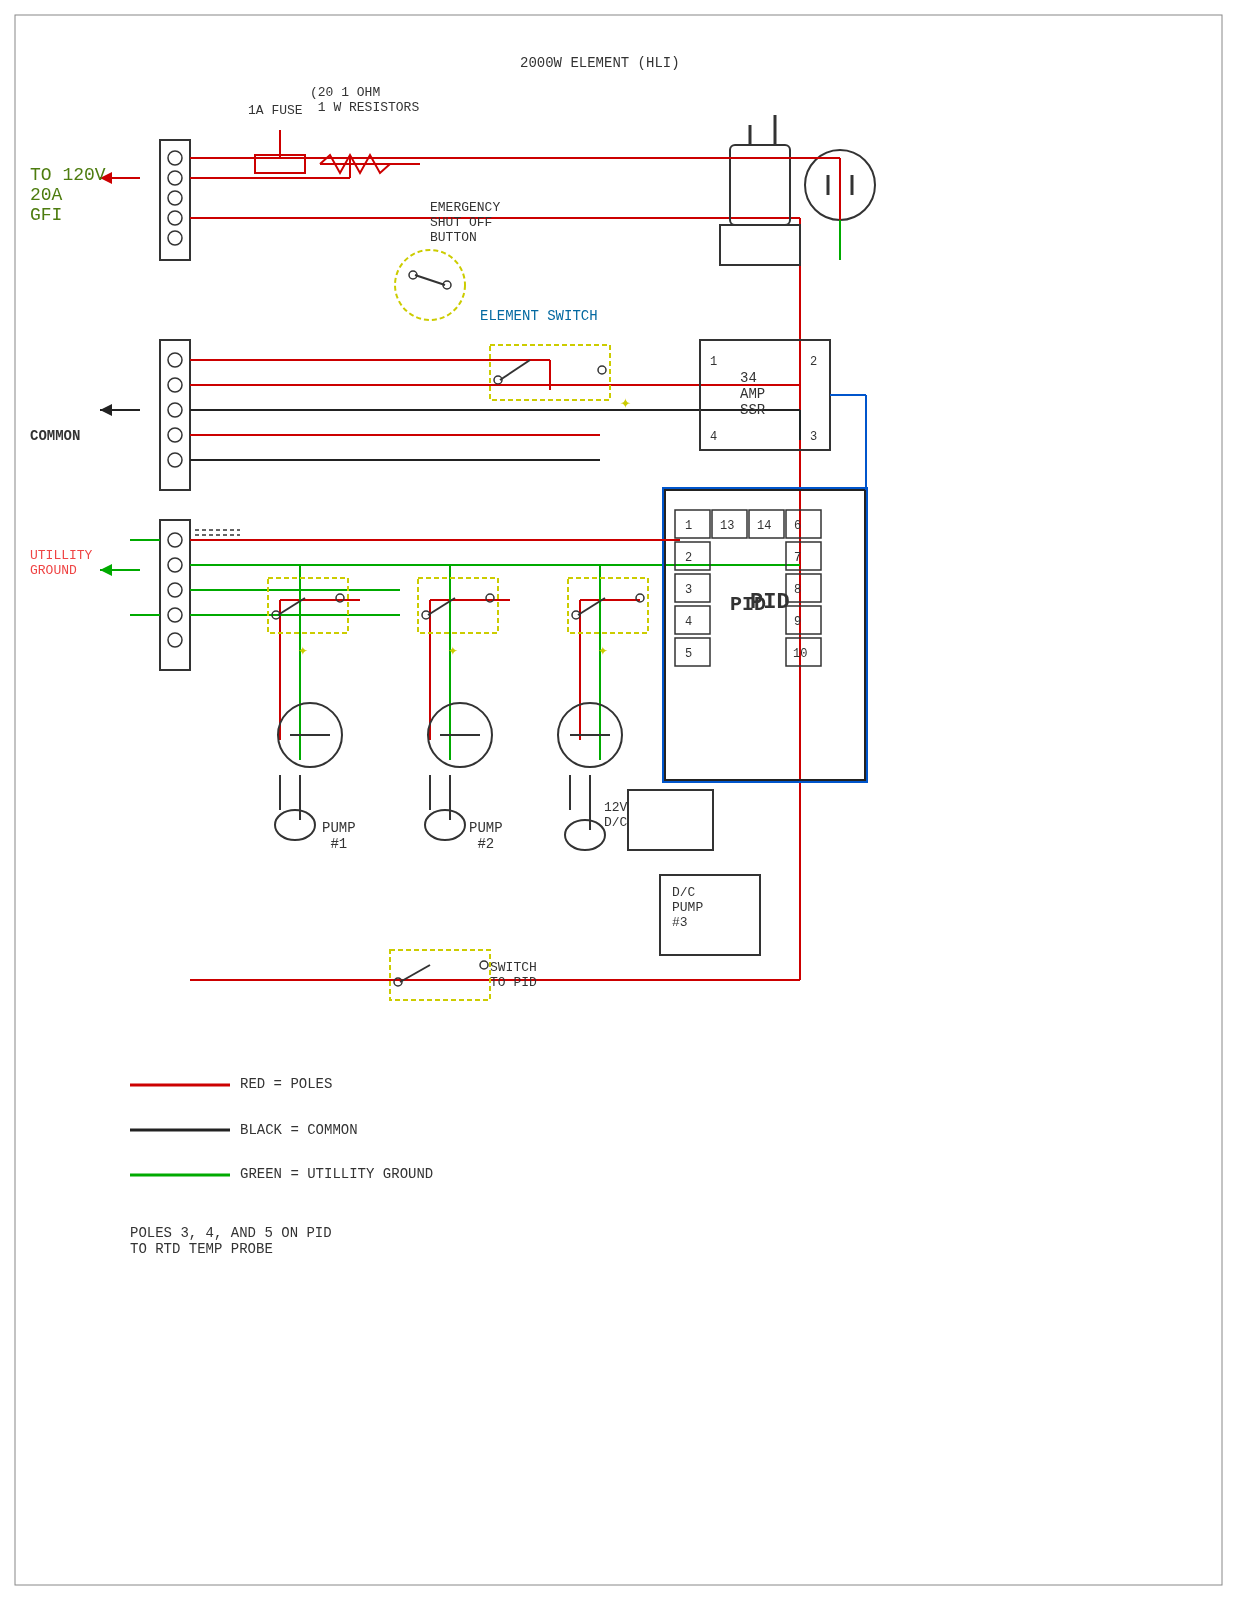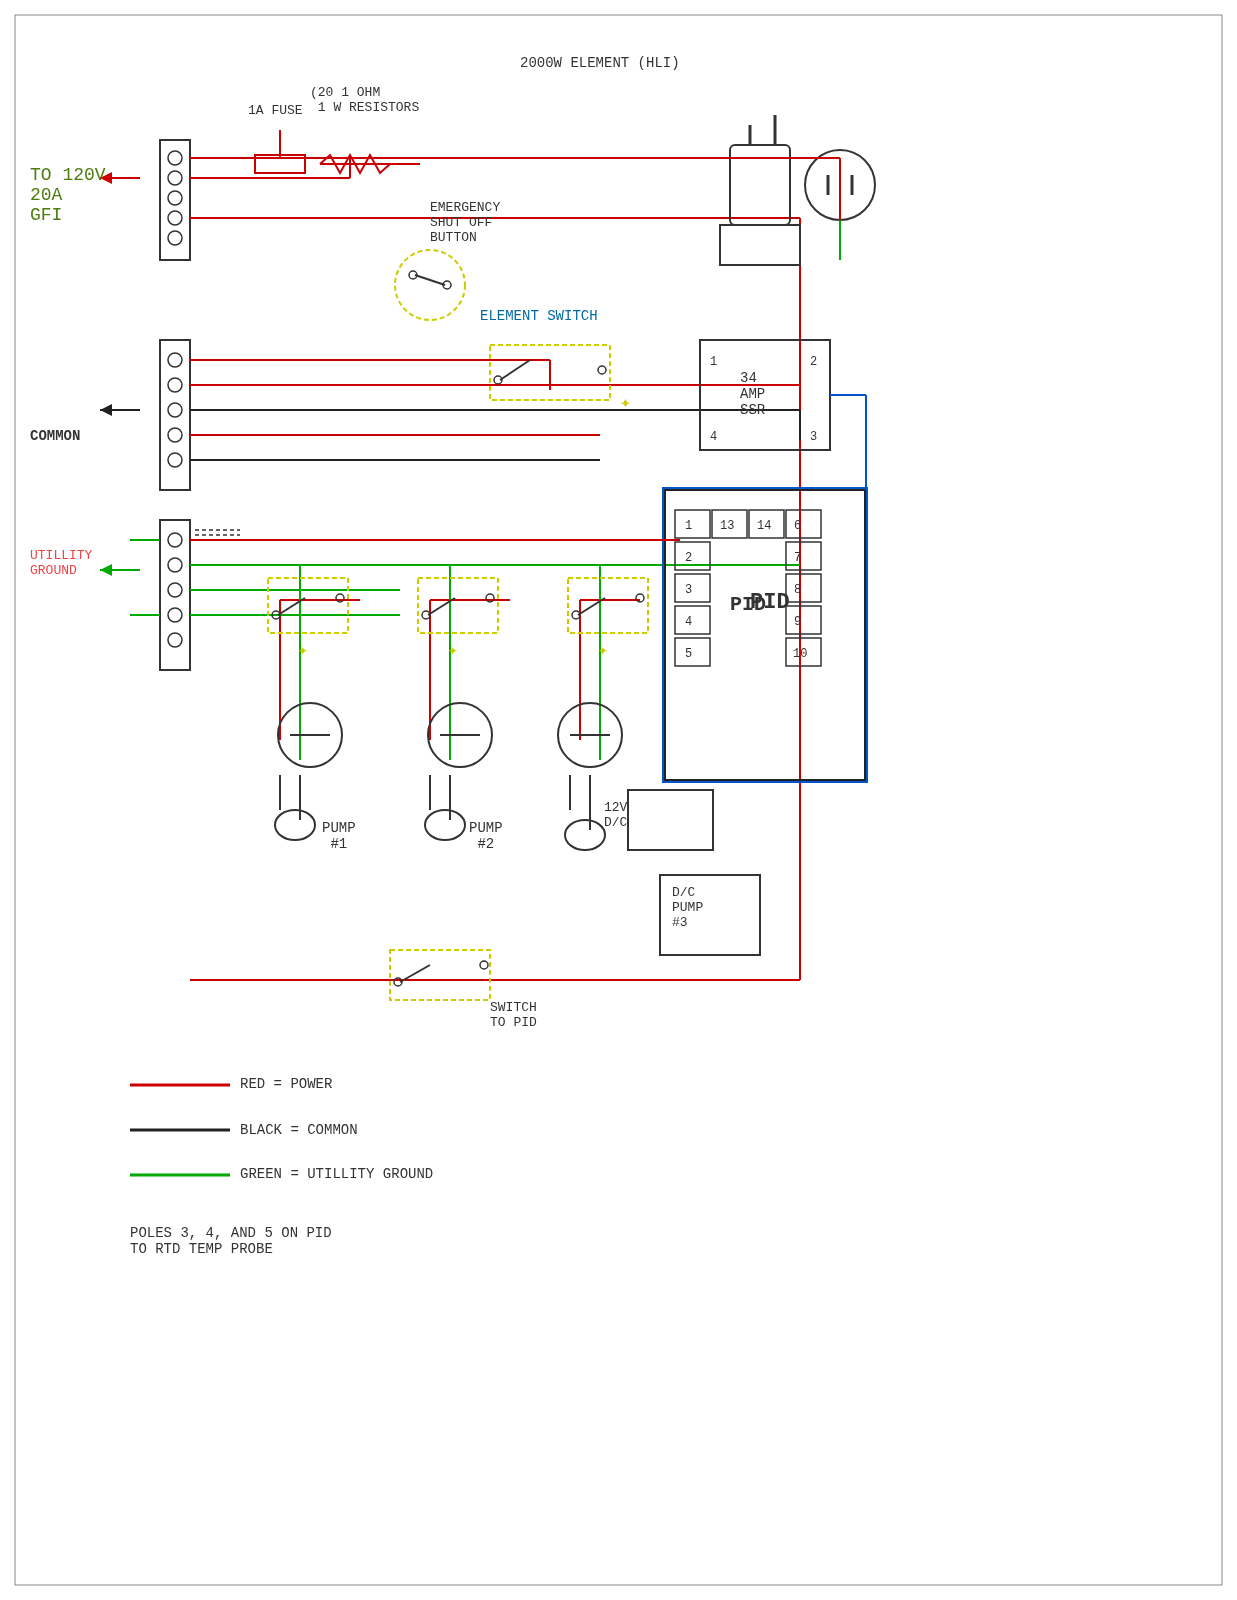"SWITCH" div.label { margin-top: 40px -> none }
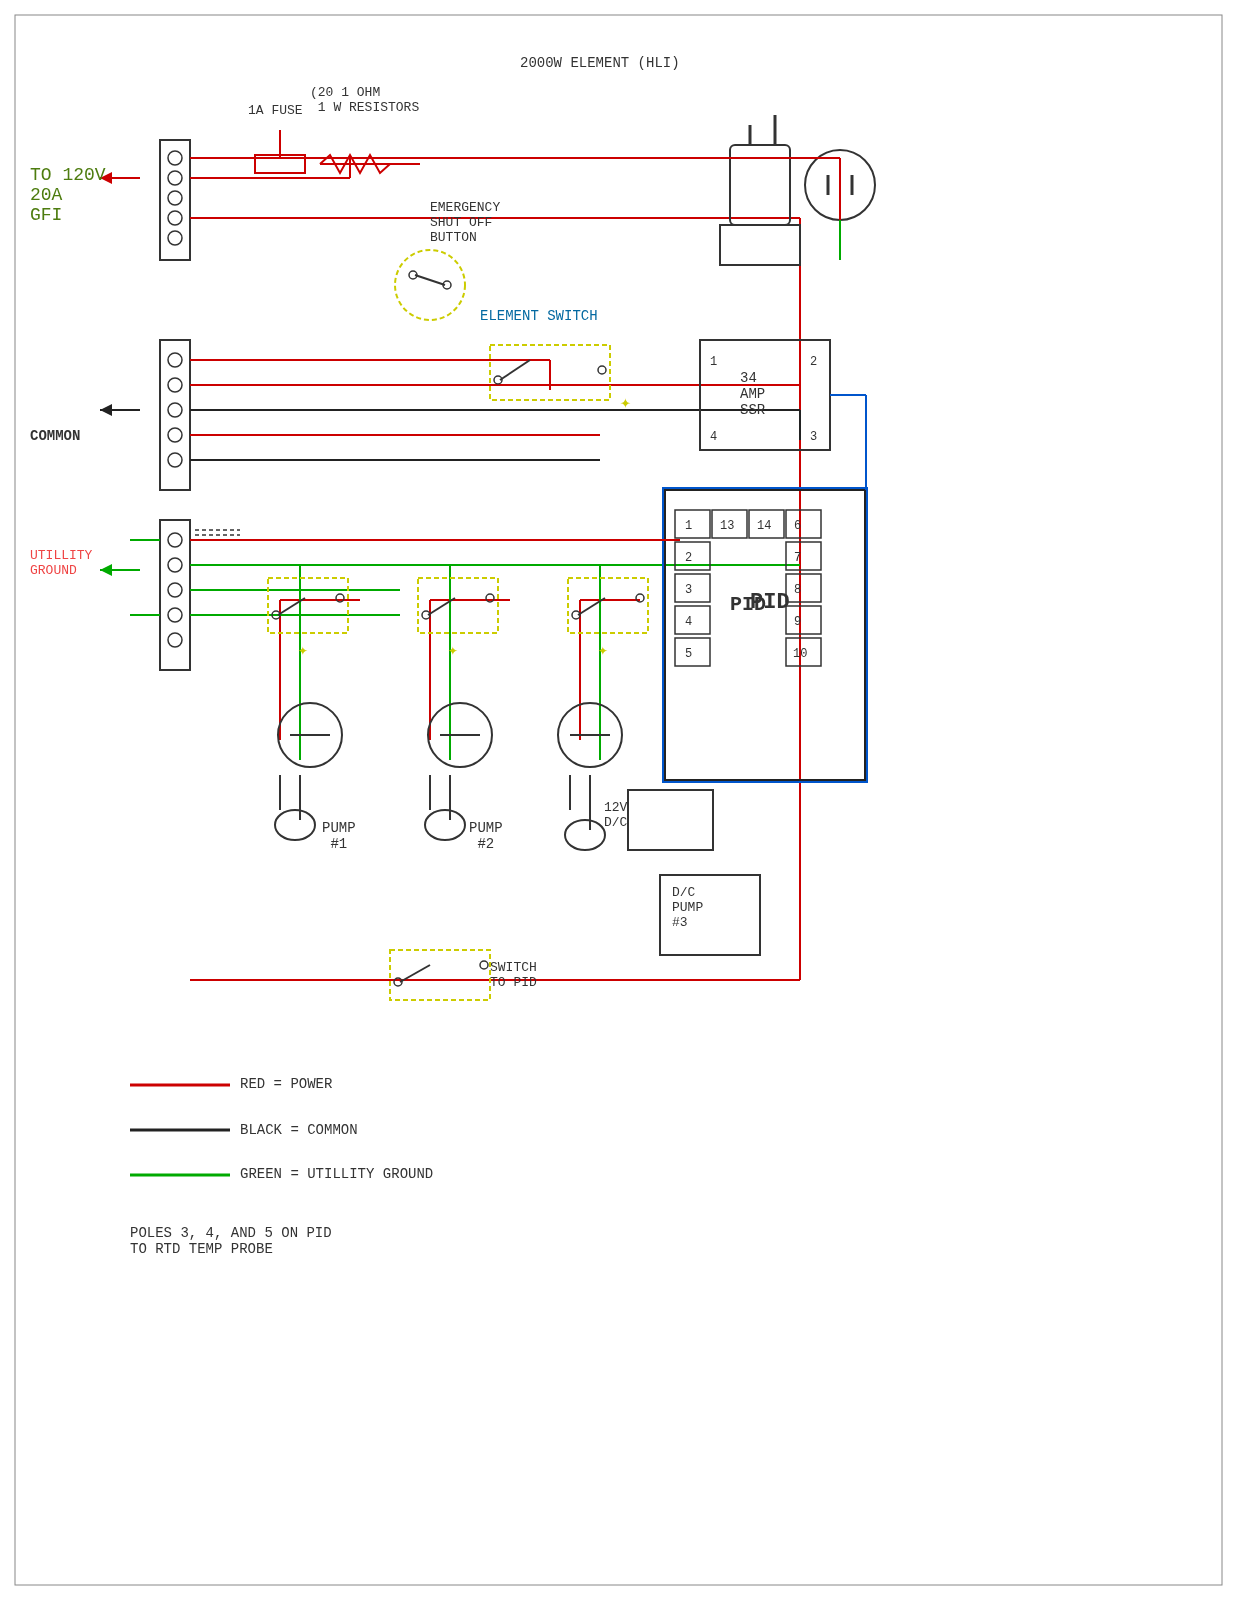"RED = POWER" div.label { text: POWER -> POLES }
